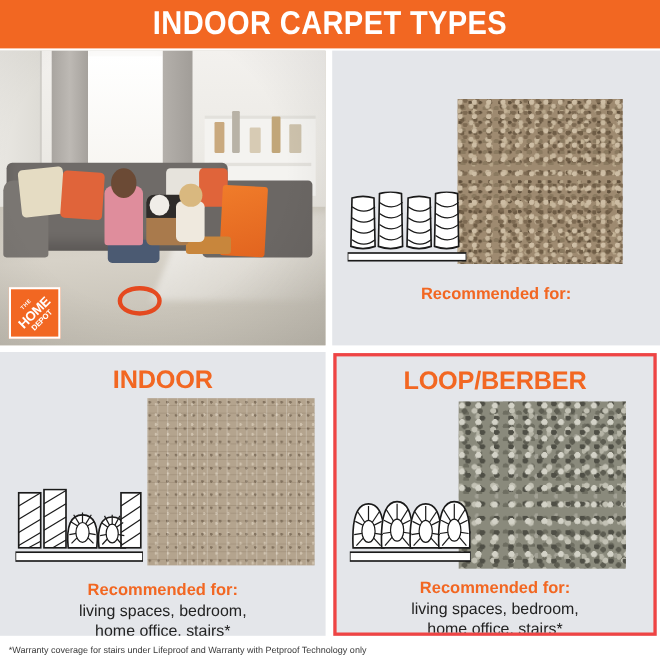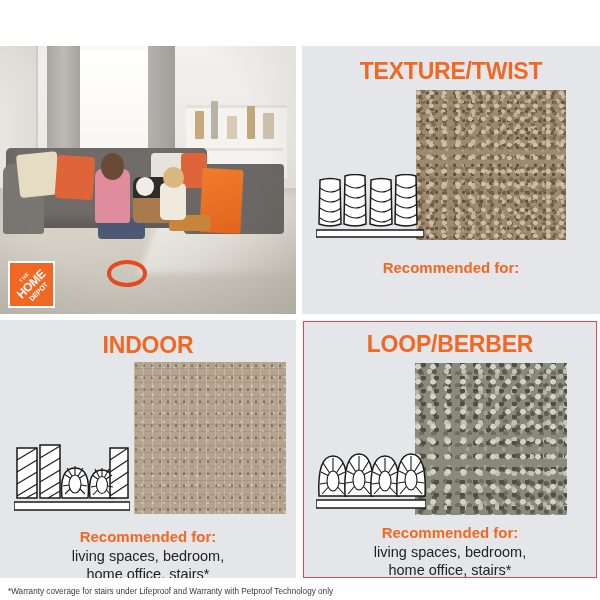"INDOOR CARPET TYPES" div.header-banner { html: none -> <div> <div>INDOOR CARPET TYPES</div> </div> }
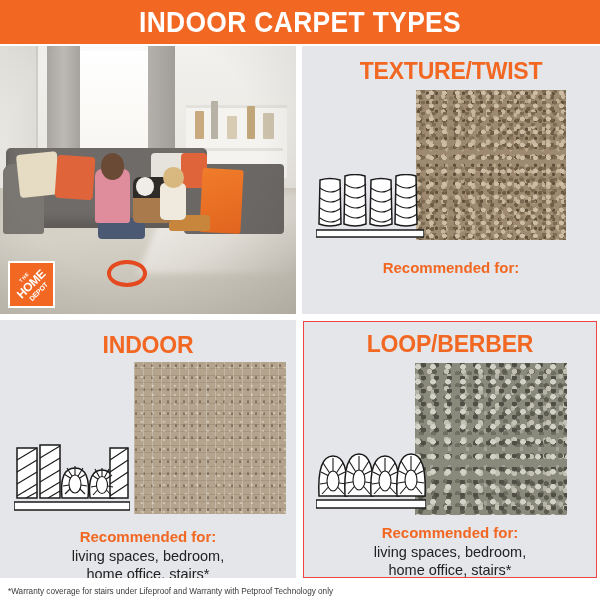"TEXTURE/TWIST" div.panel-title { html: <div>TEXTURE/TWIST</div> -> none }
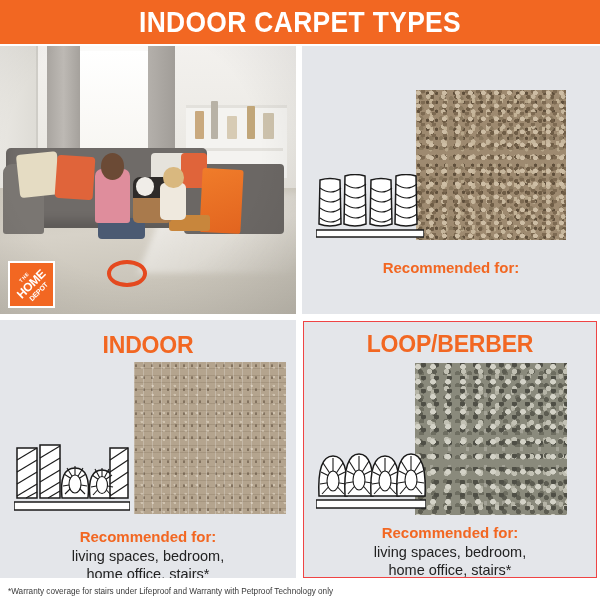"LOOP/BERBER" .quad-loop { border: 1px solid #ef4444 -> 3px solid #ef4444 }
